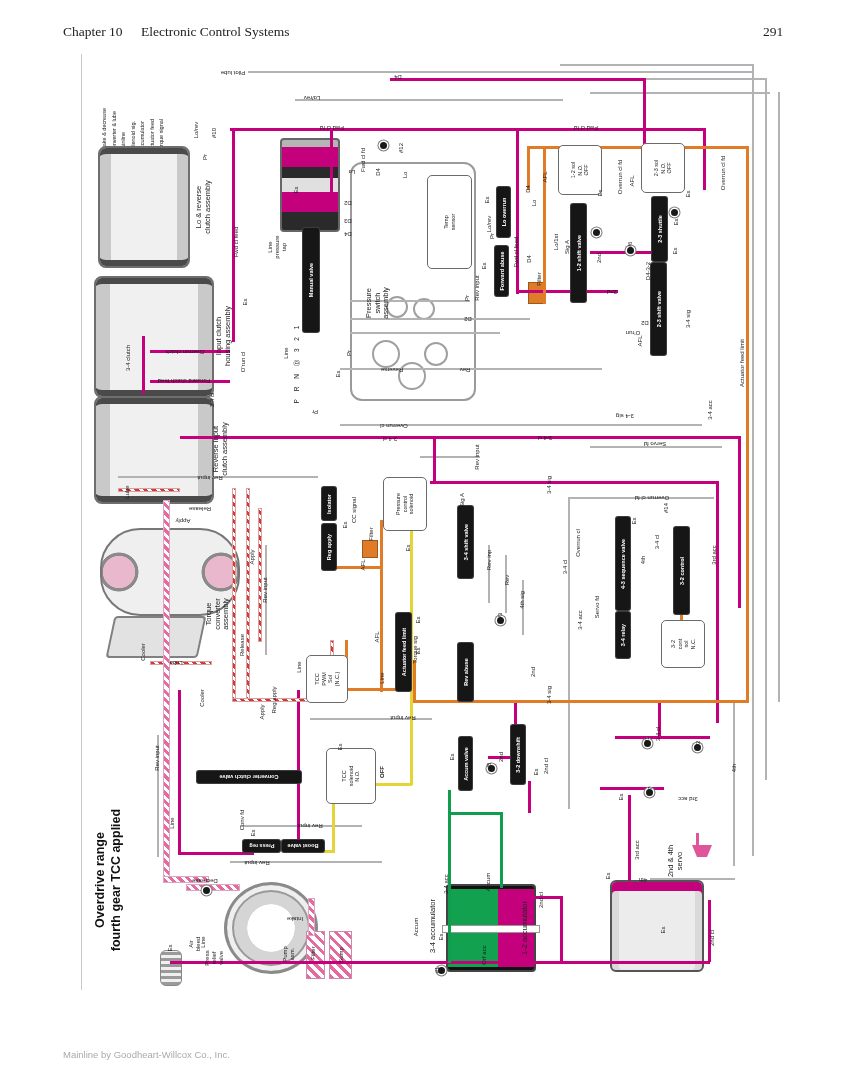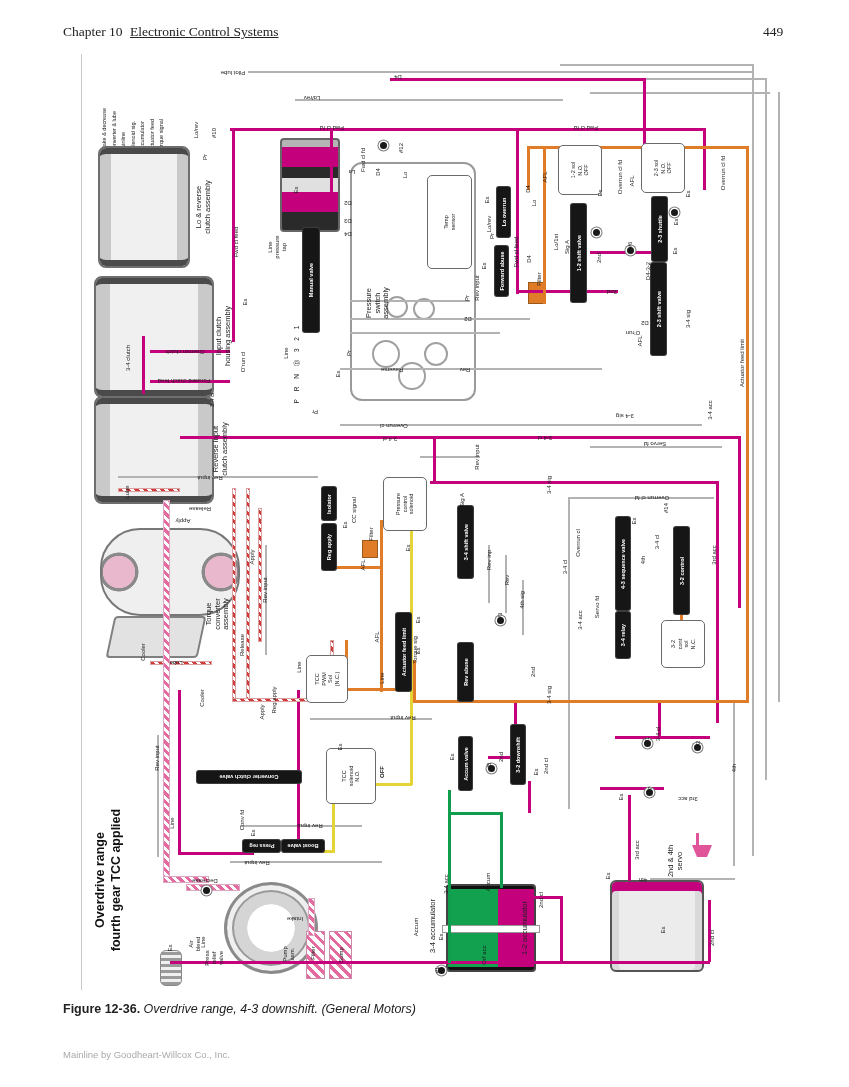"Electronic Control Systems" .header .htitle { left: 130px -> 141px; text-decoration: underline -> none }
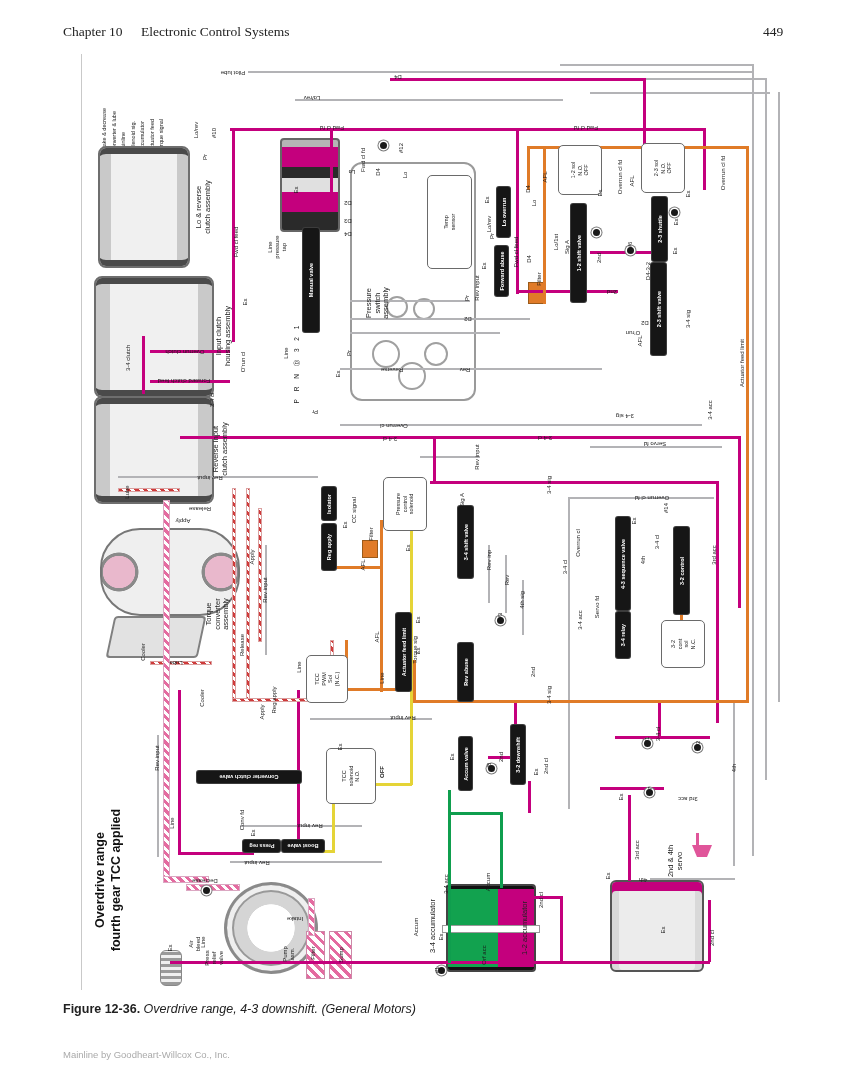"449" span.pageno { text: 449 -> 291 }
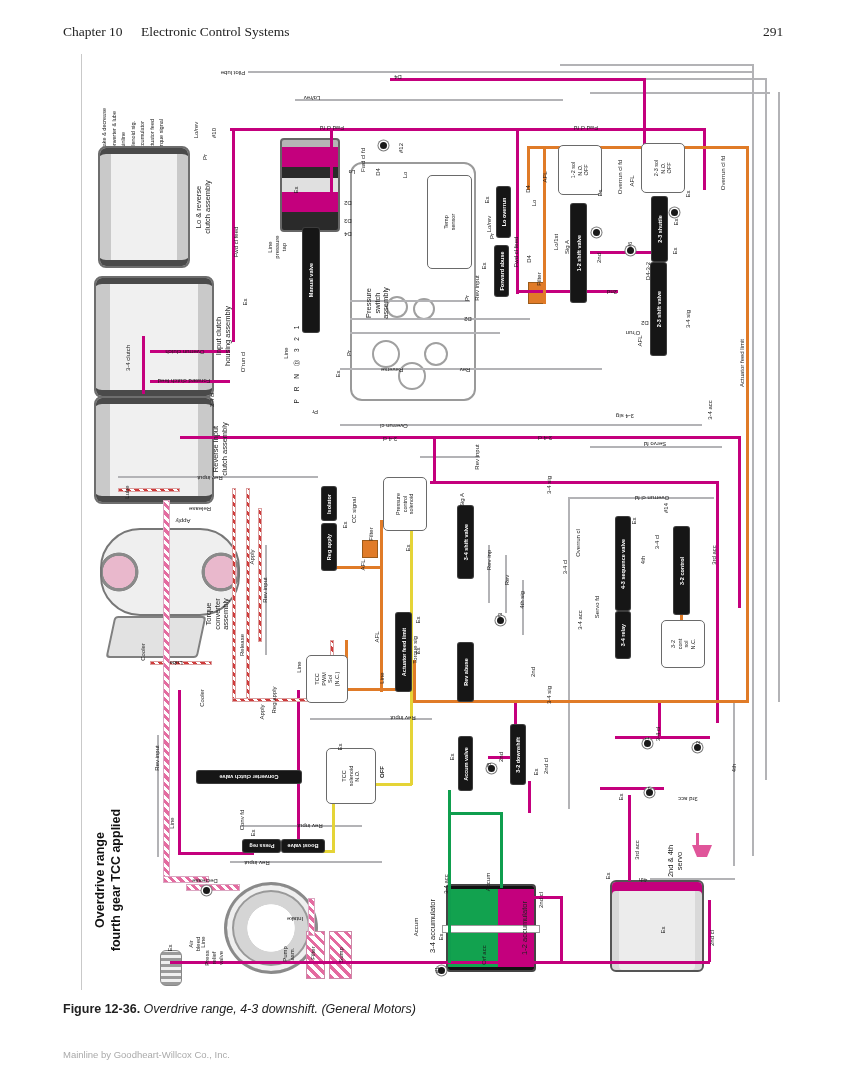"Figure 12-36. Overdrive range, 4-3" div.caption { html: <div><span>Figure 12-36.</span><span> Overdrive range, 4-3 downshift. (General Motors)</span></div> -> none }
